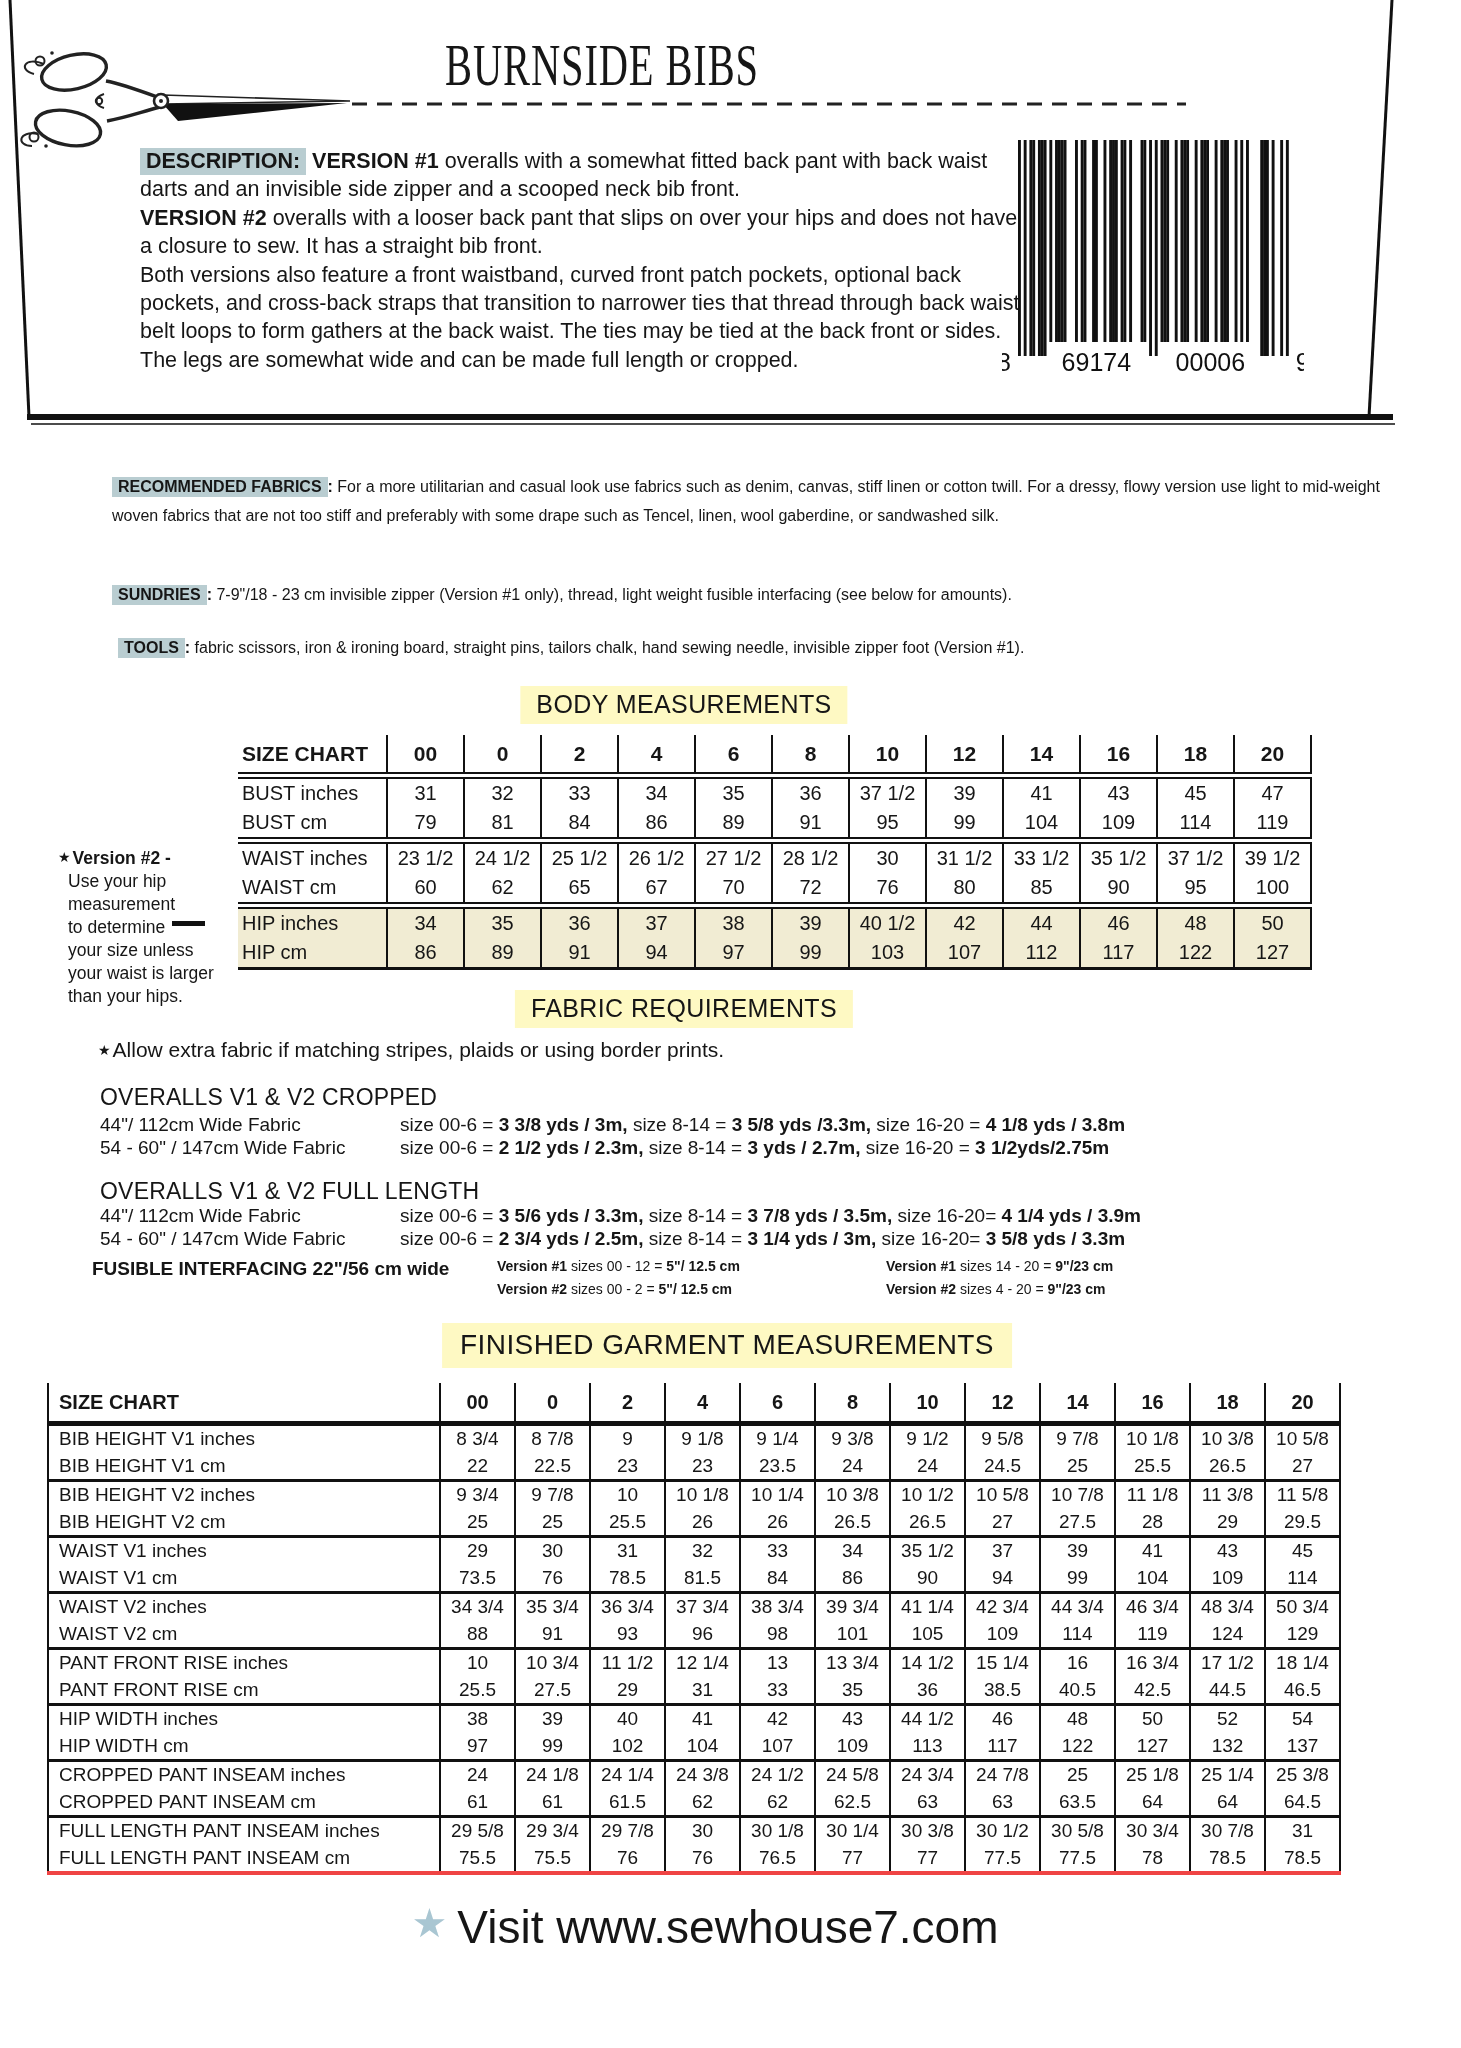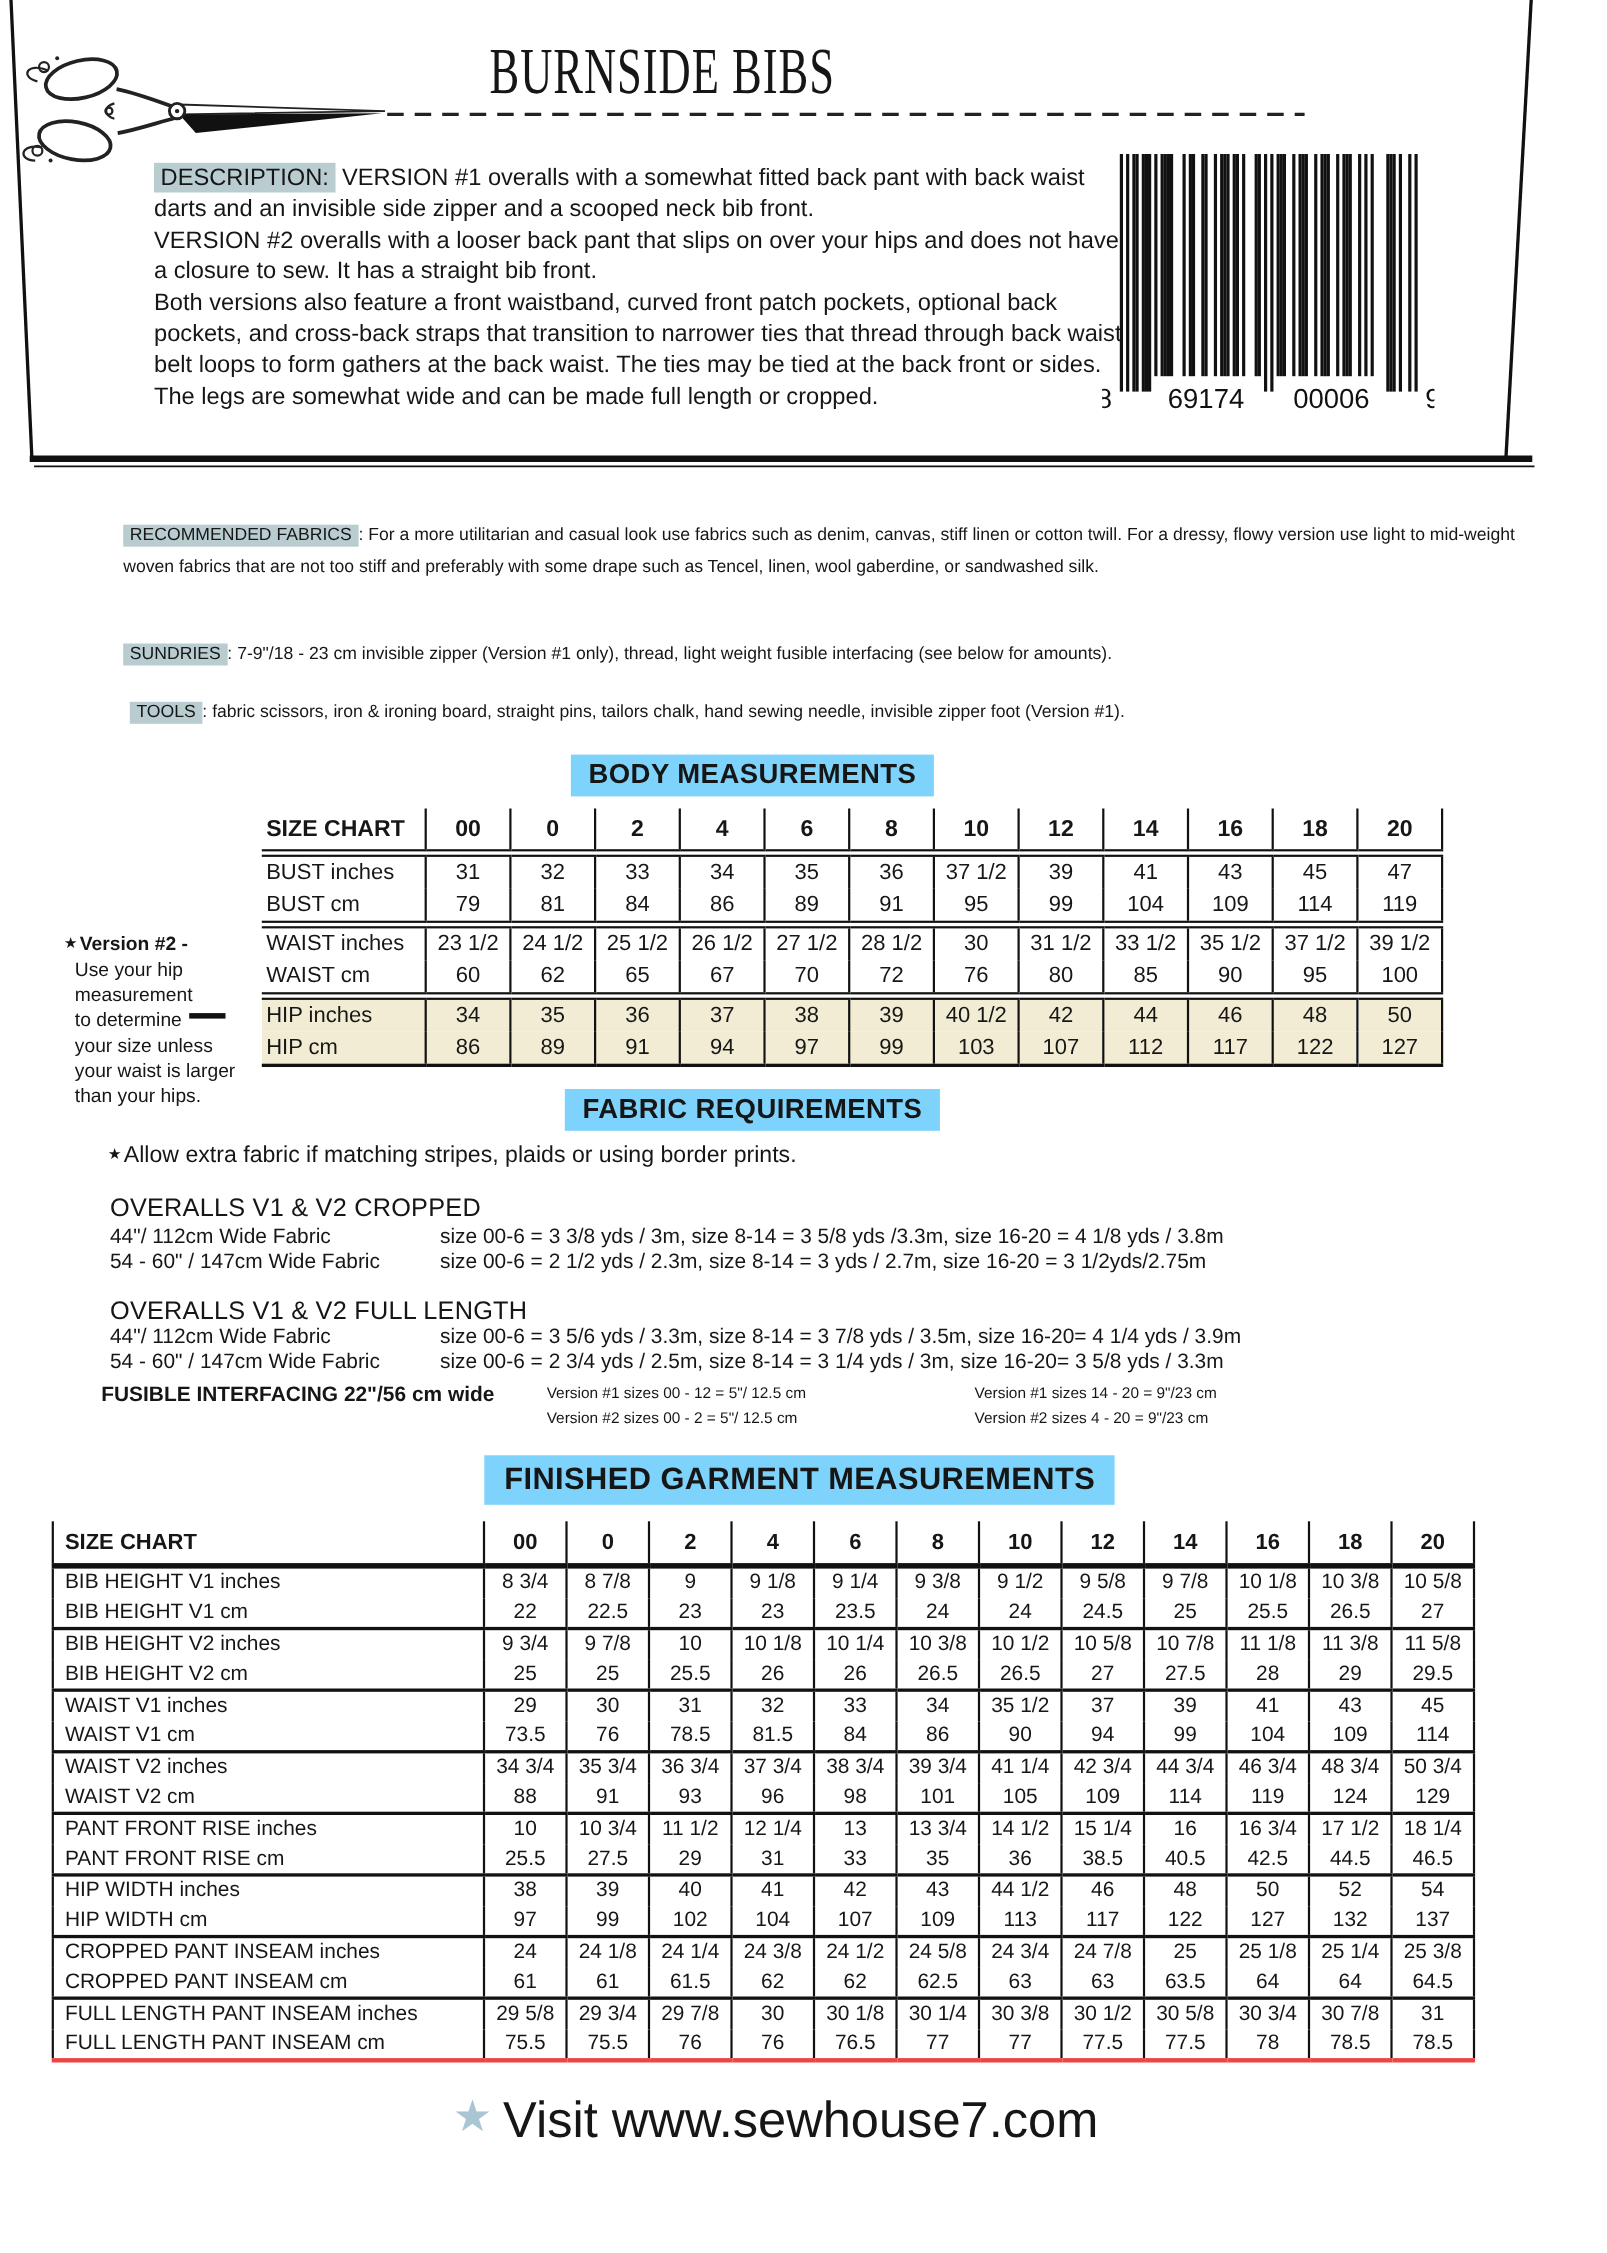"DESCRIPTION:" .b { font-weight: normal -> bold }
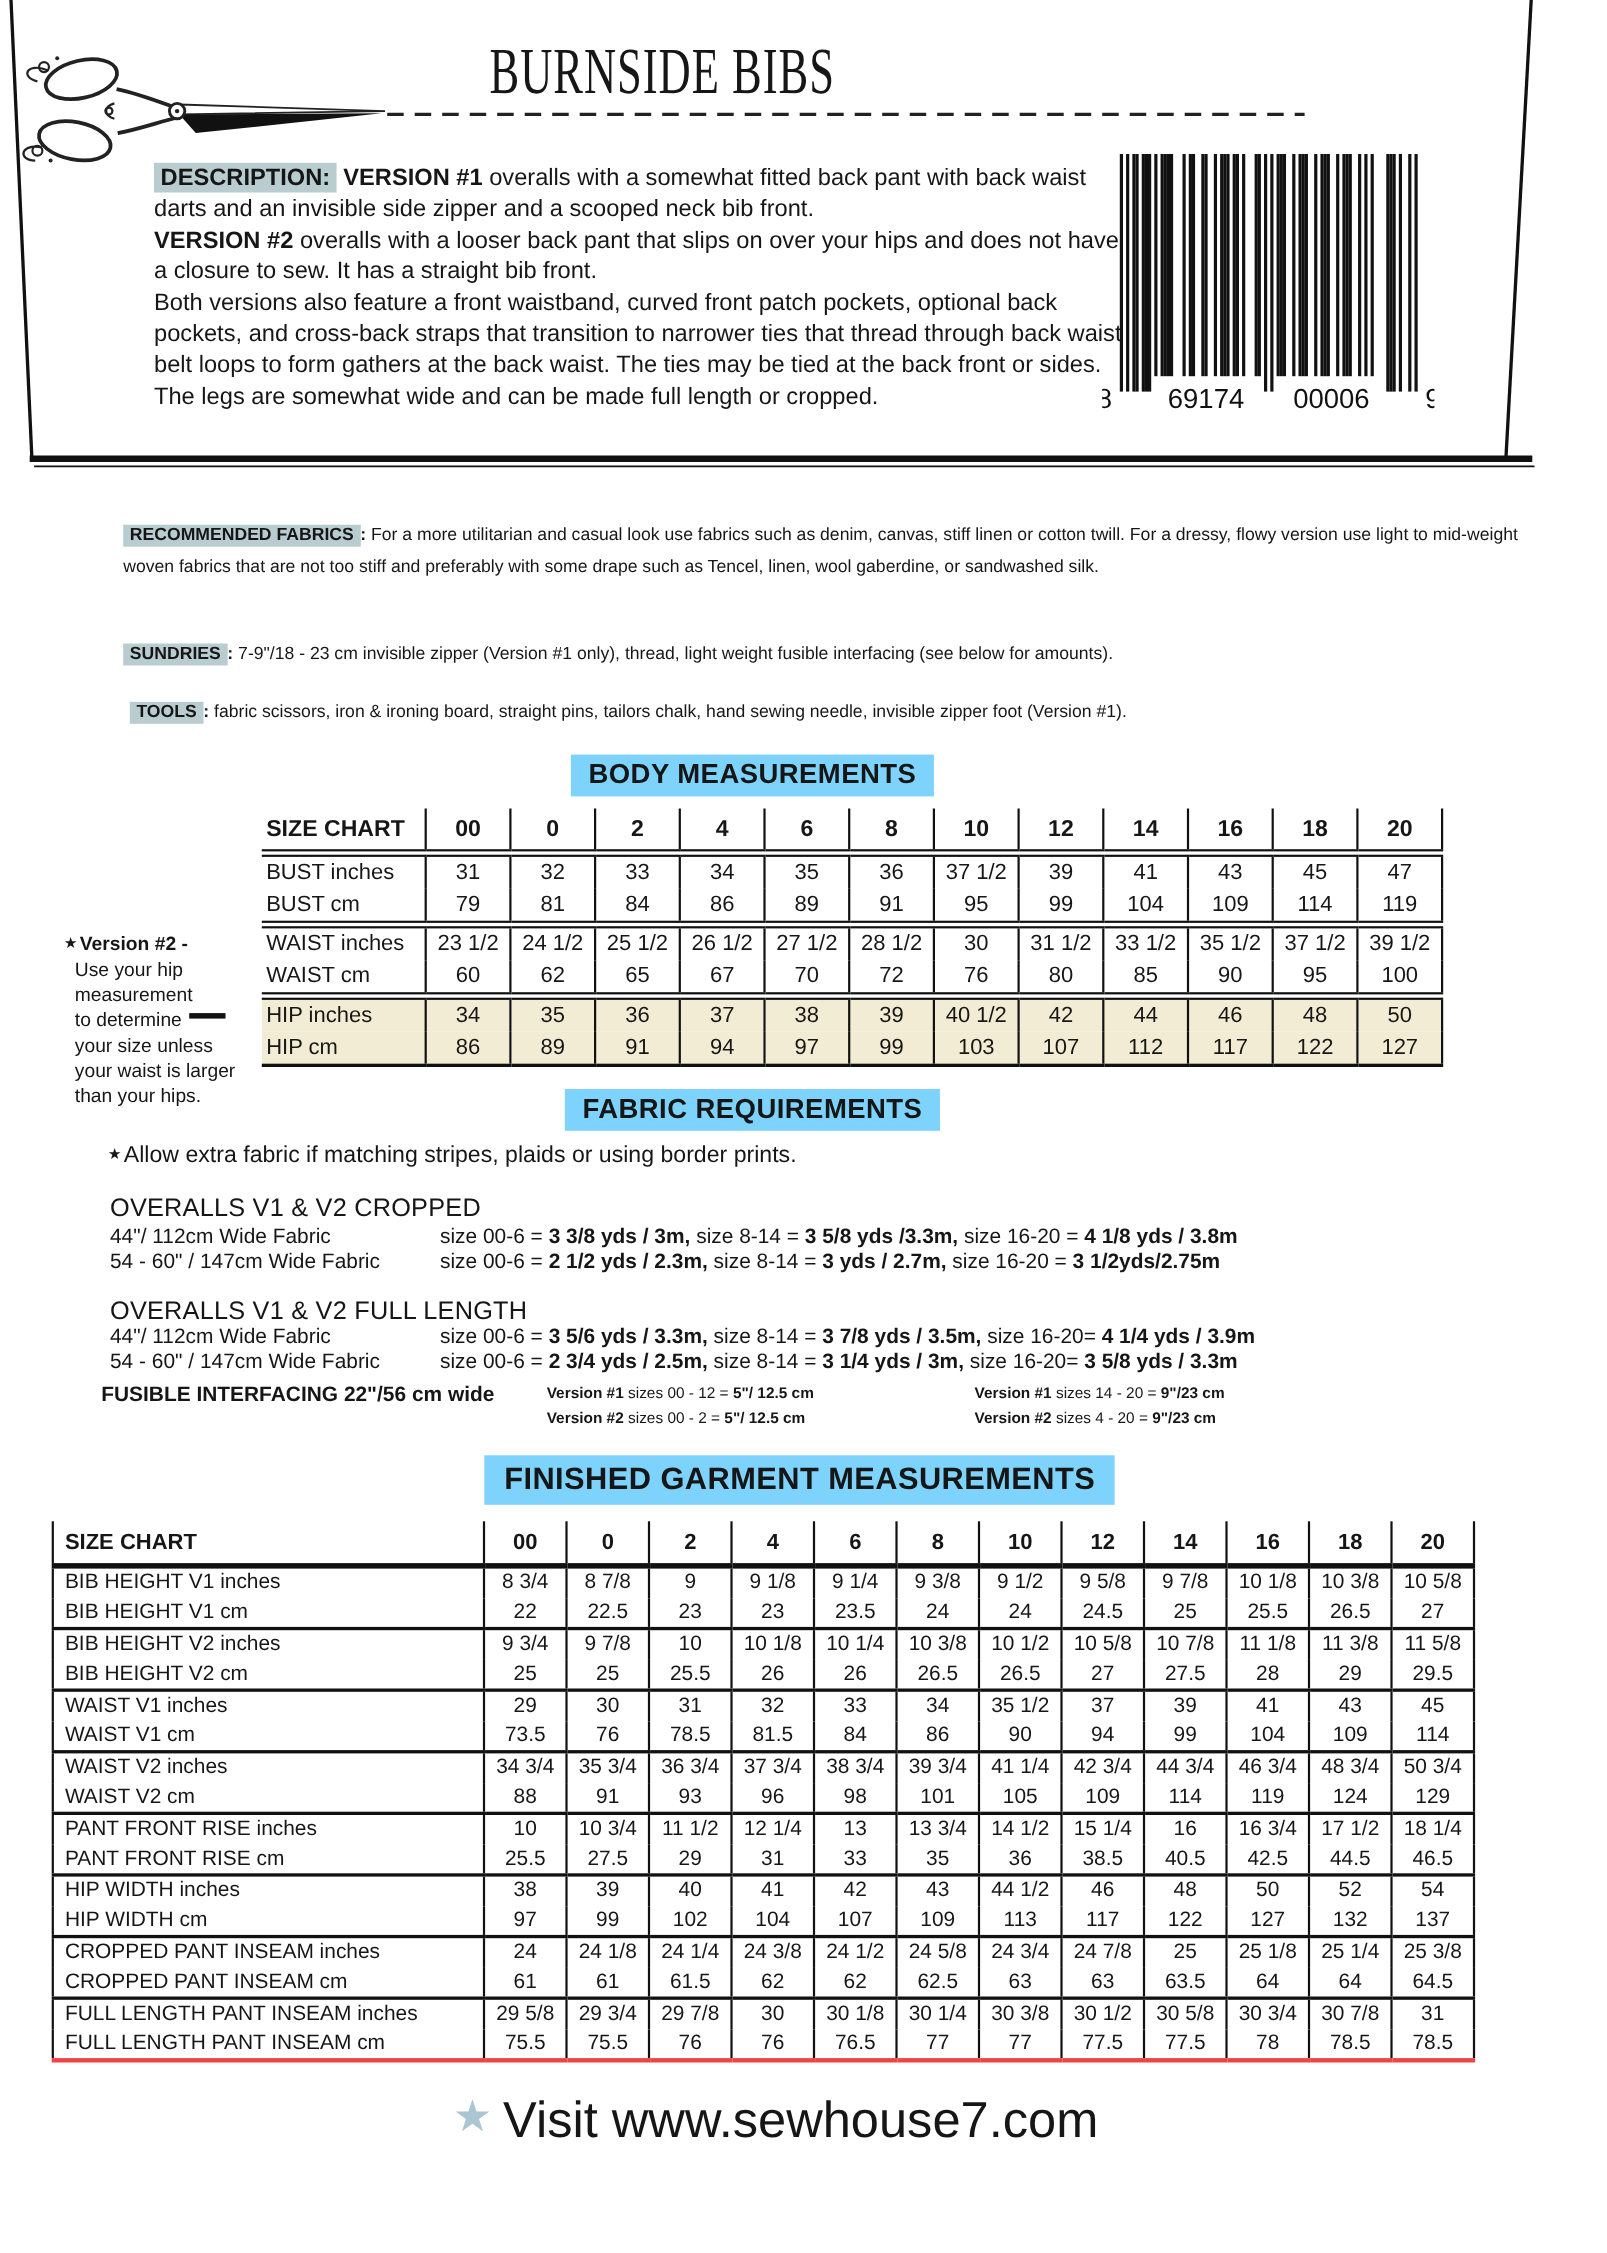"BODY MEASUREMENTS" .shead { background: #7dd3fc -> #fef9c3; font-weight: bold -> normal }
